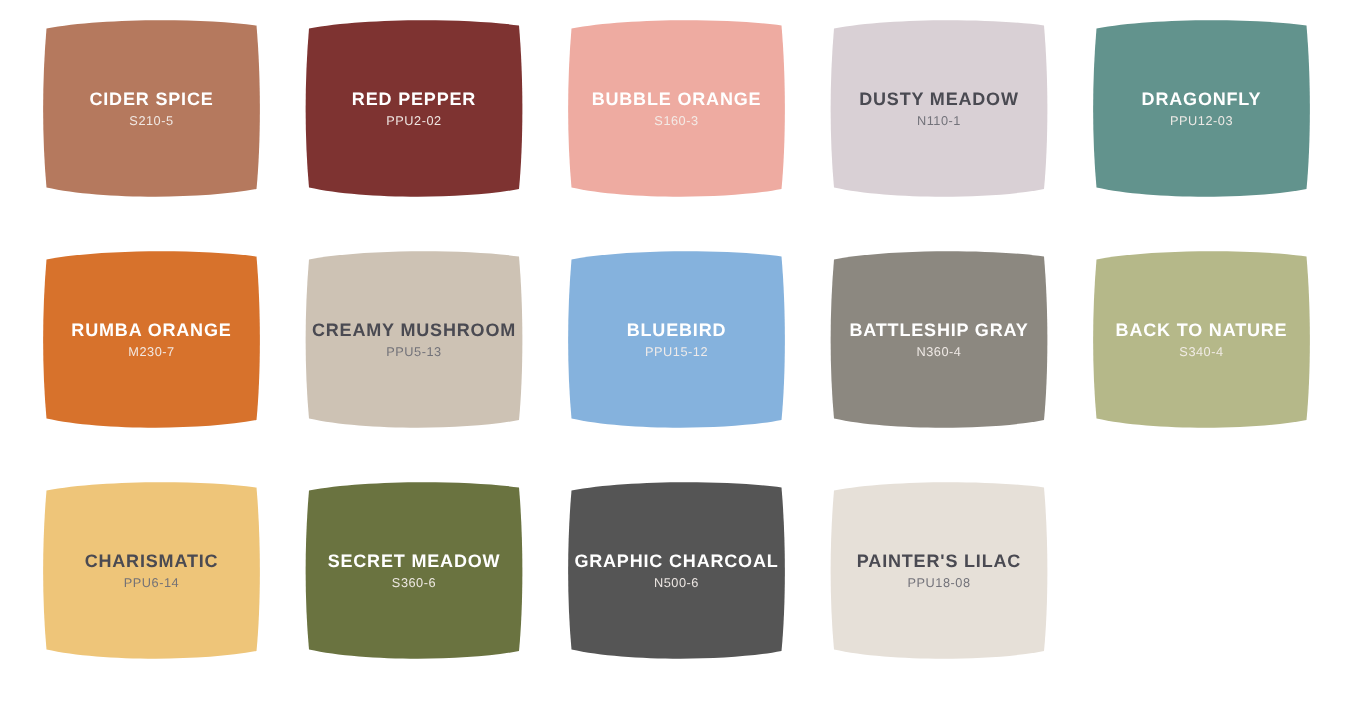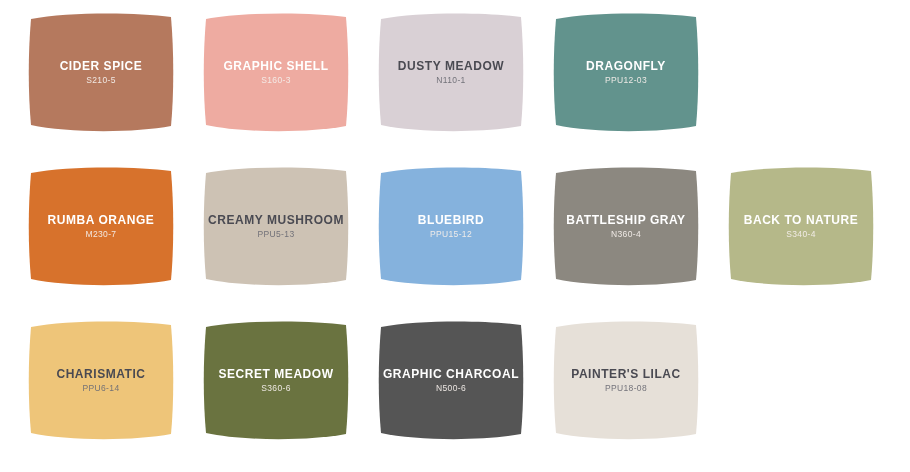"RED PEPPER" div.swatch-card { html: none -> <div> <svg> <path></path> </svg> <div> <div>RED PEPPER</div> <div>PPU2-02</div> </div> </div> }
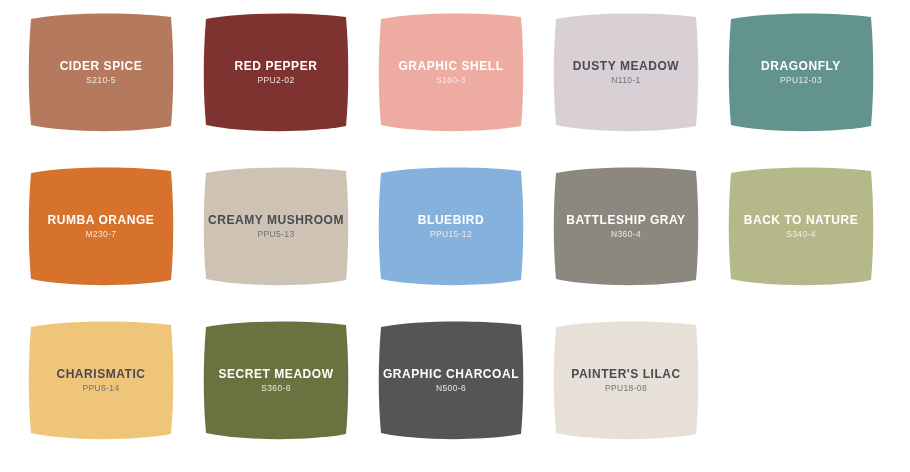"GRAPHIC SHELL" div.swatch-name { text: GRAPHIC SHELL -> BUBBLE ORANGE }
